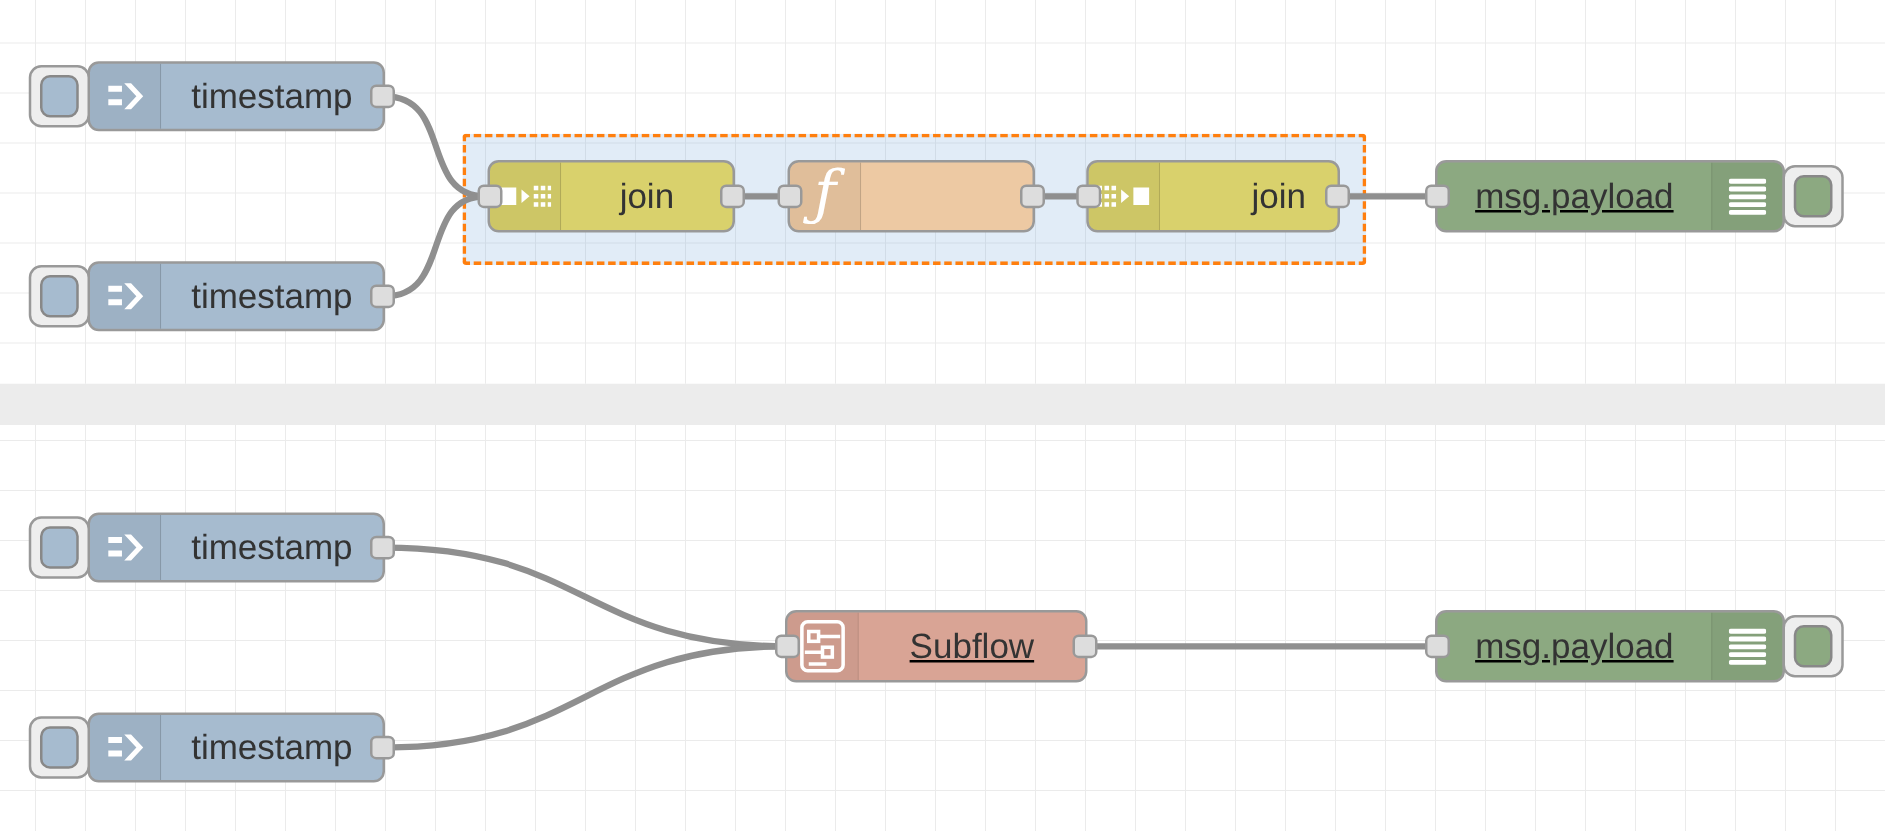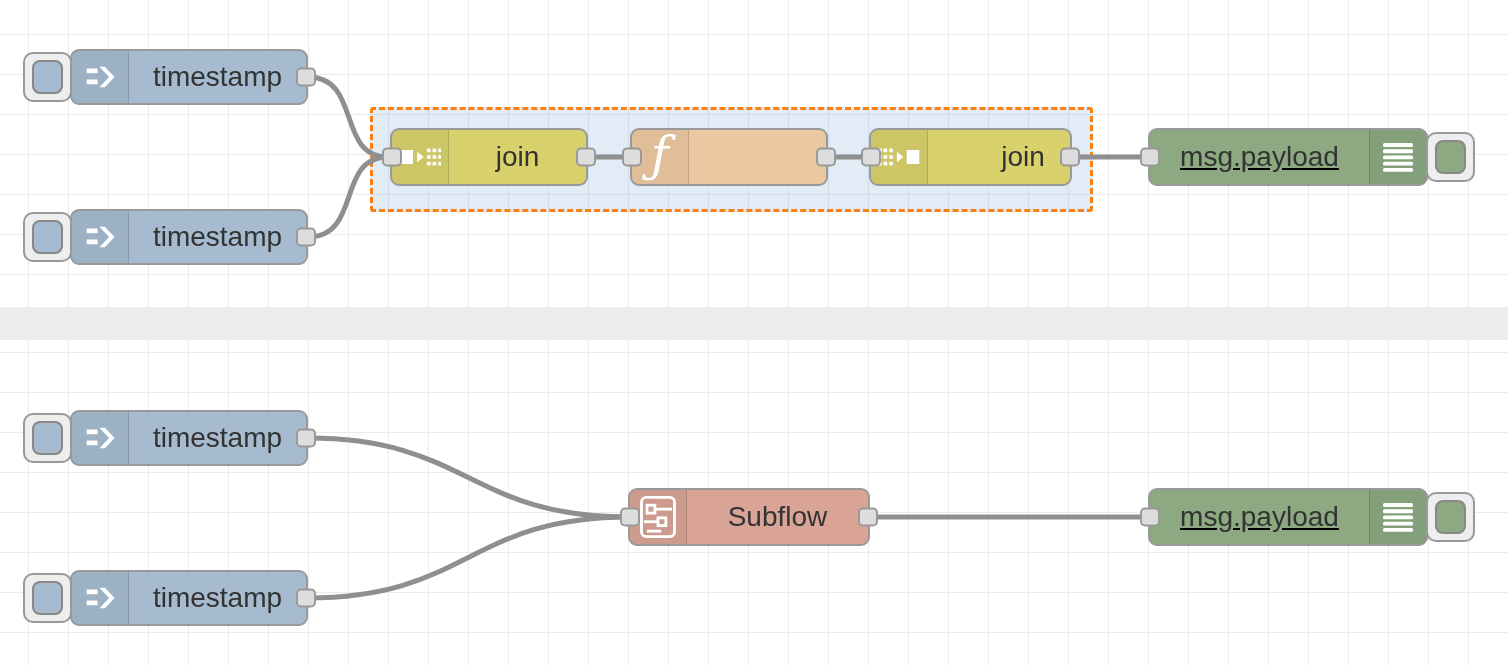"Subflow" .node-subflow { text-decoration: none -> underline }
